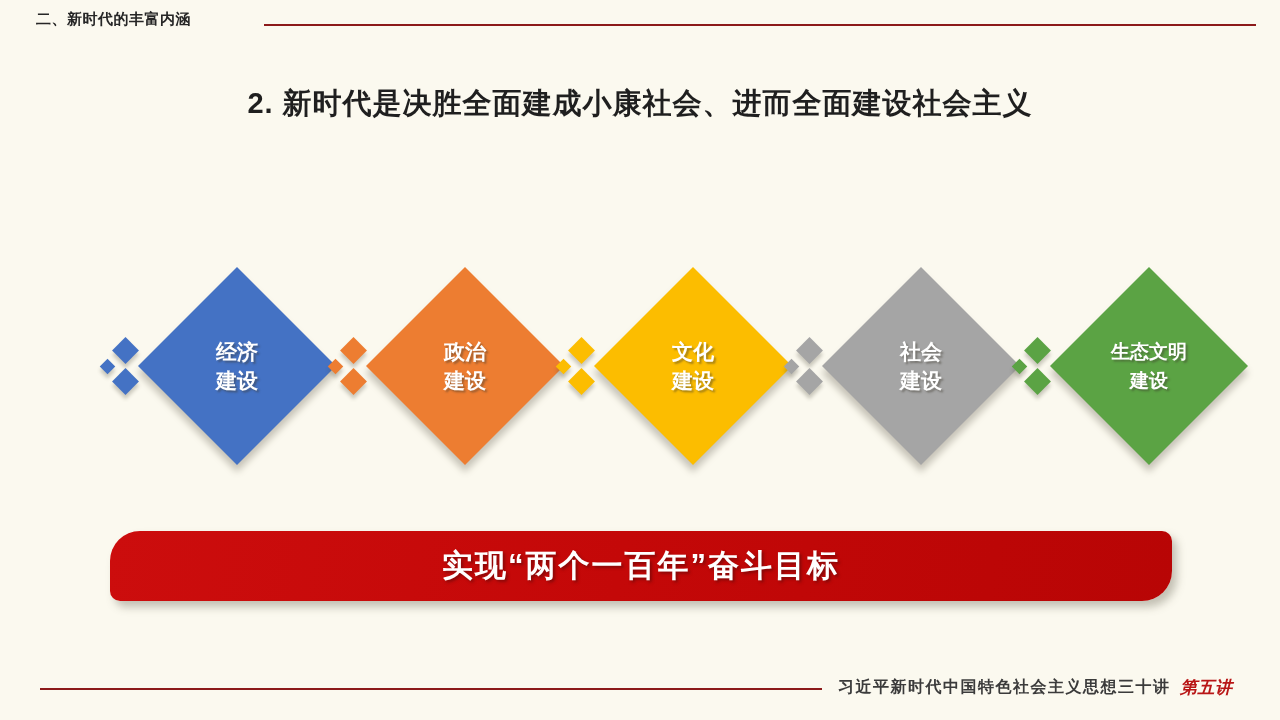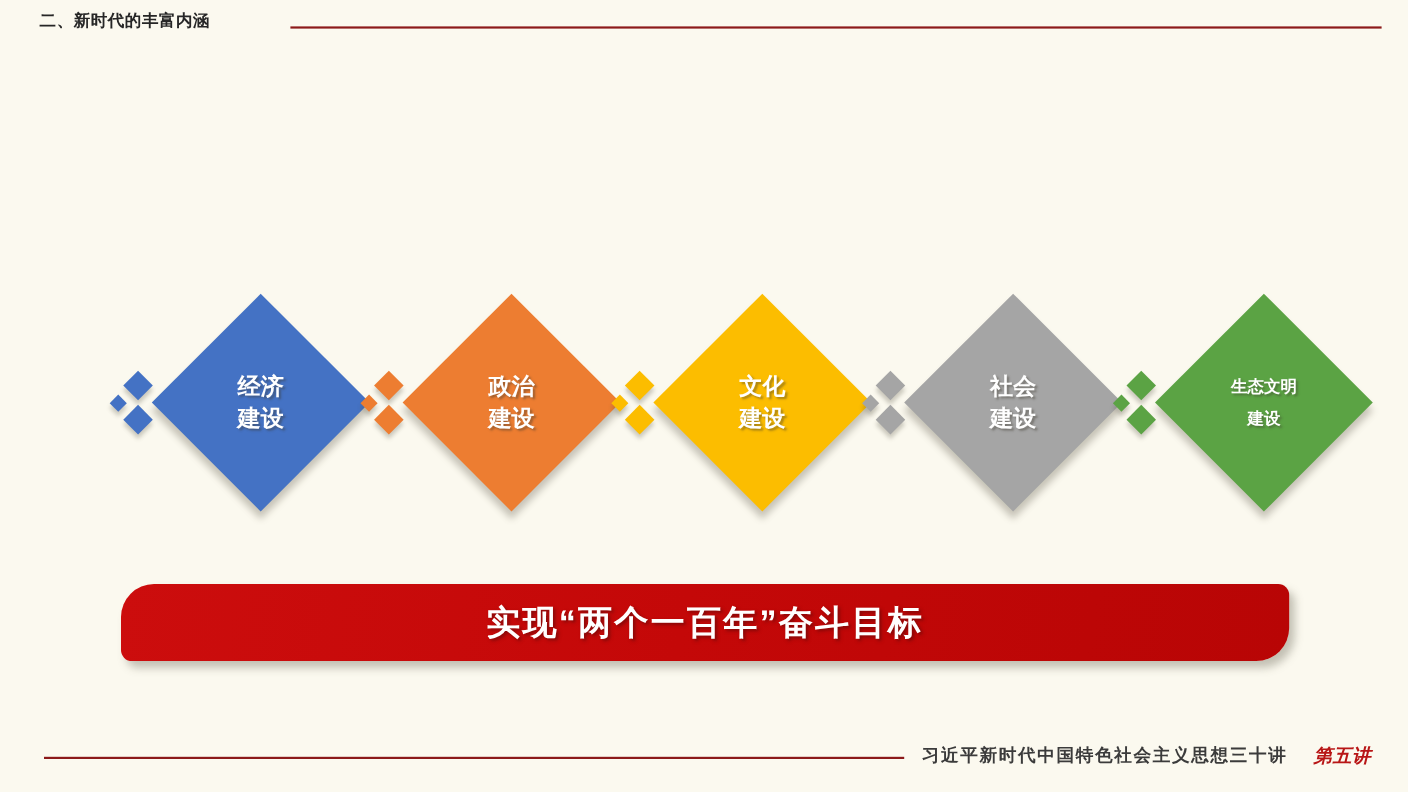"2. 新时代是决胜全面建成小康社会、进而全面建设社会主义" span.title-line { html: none -> <span>2. 新时代是决胜全面建成小康社会、进而全面建设社会主义</span> }
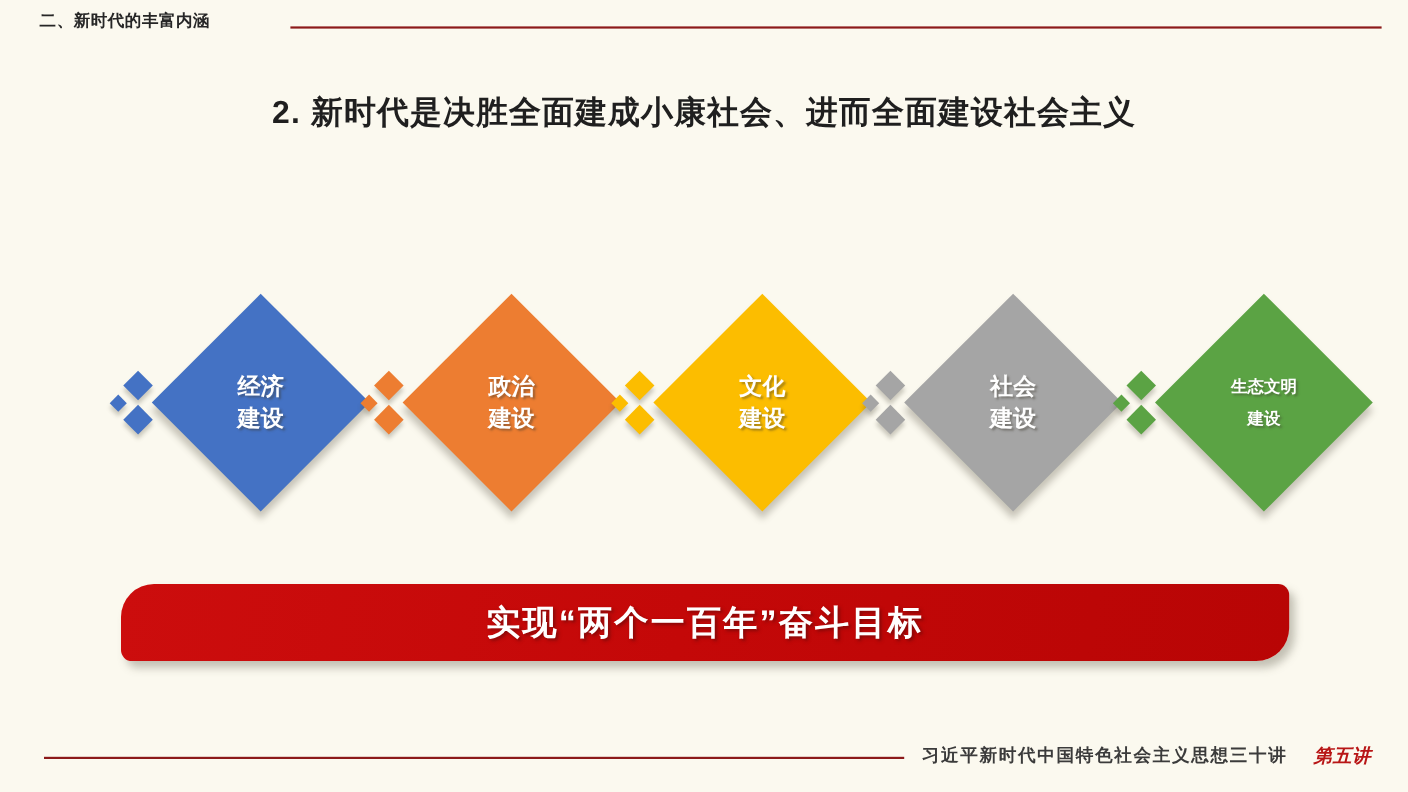"生态文明" .diamond-label.small { font-size: 15px -> 19px }
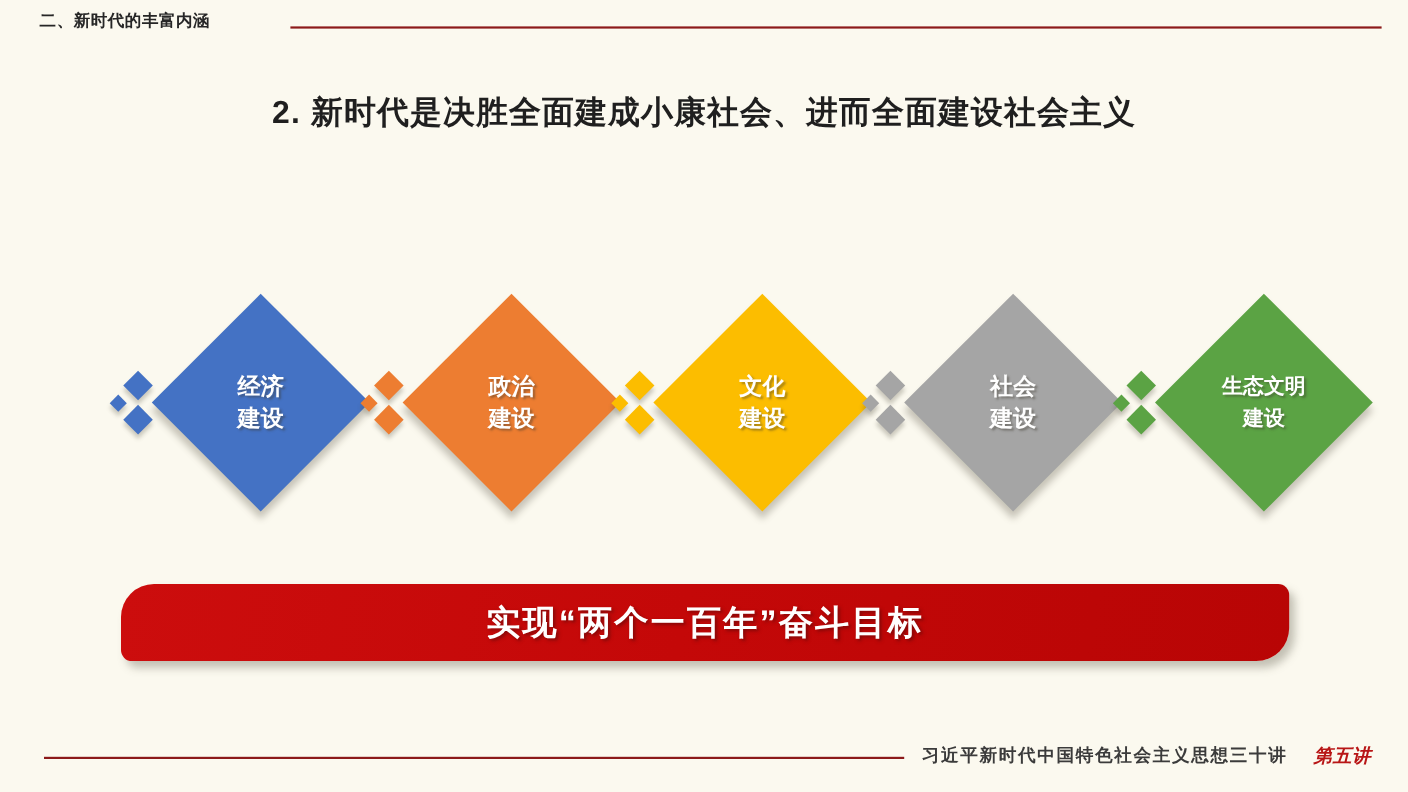"第五讲" div { margin-left: 14px -> none }
